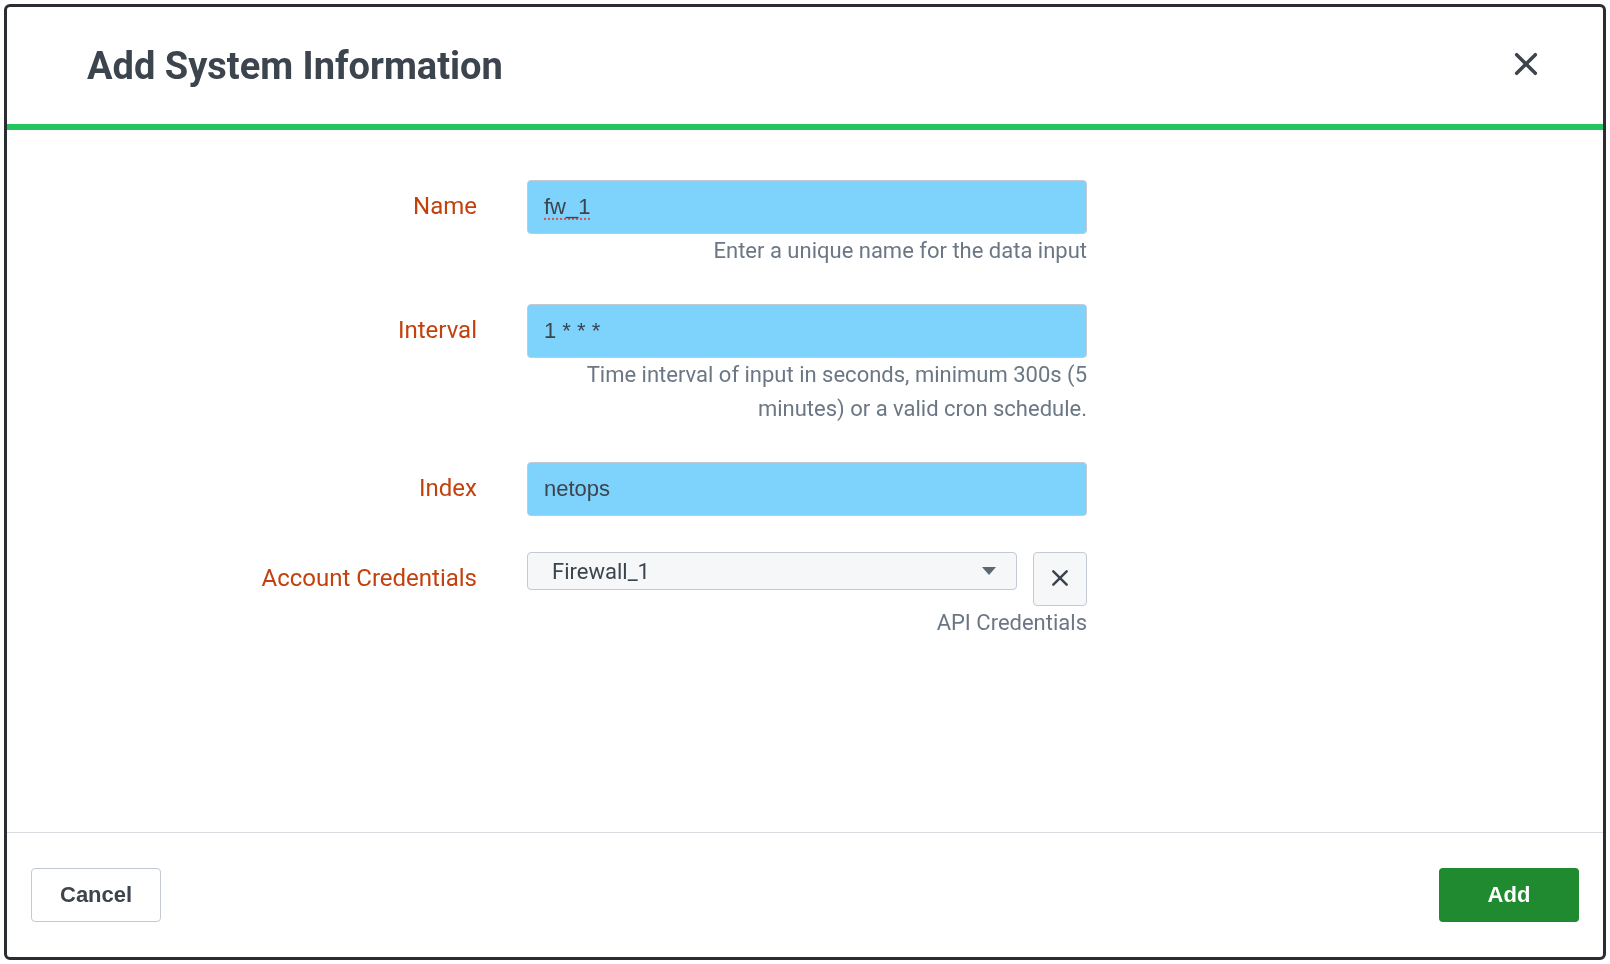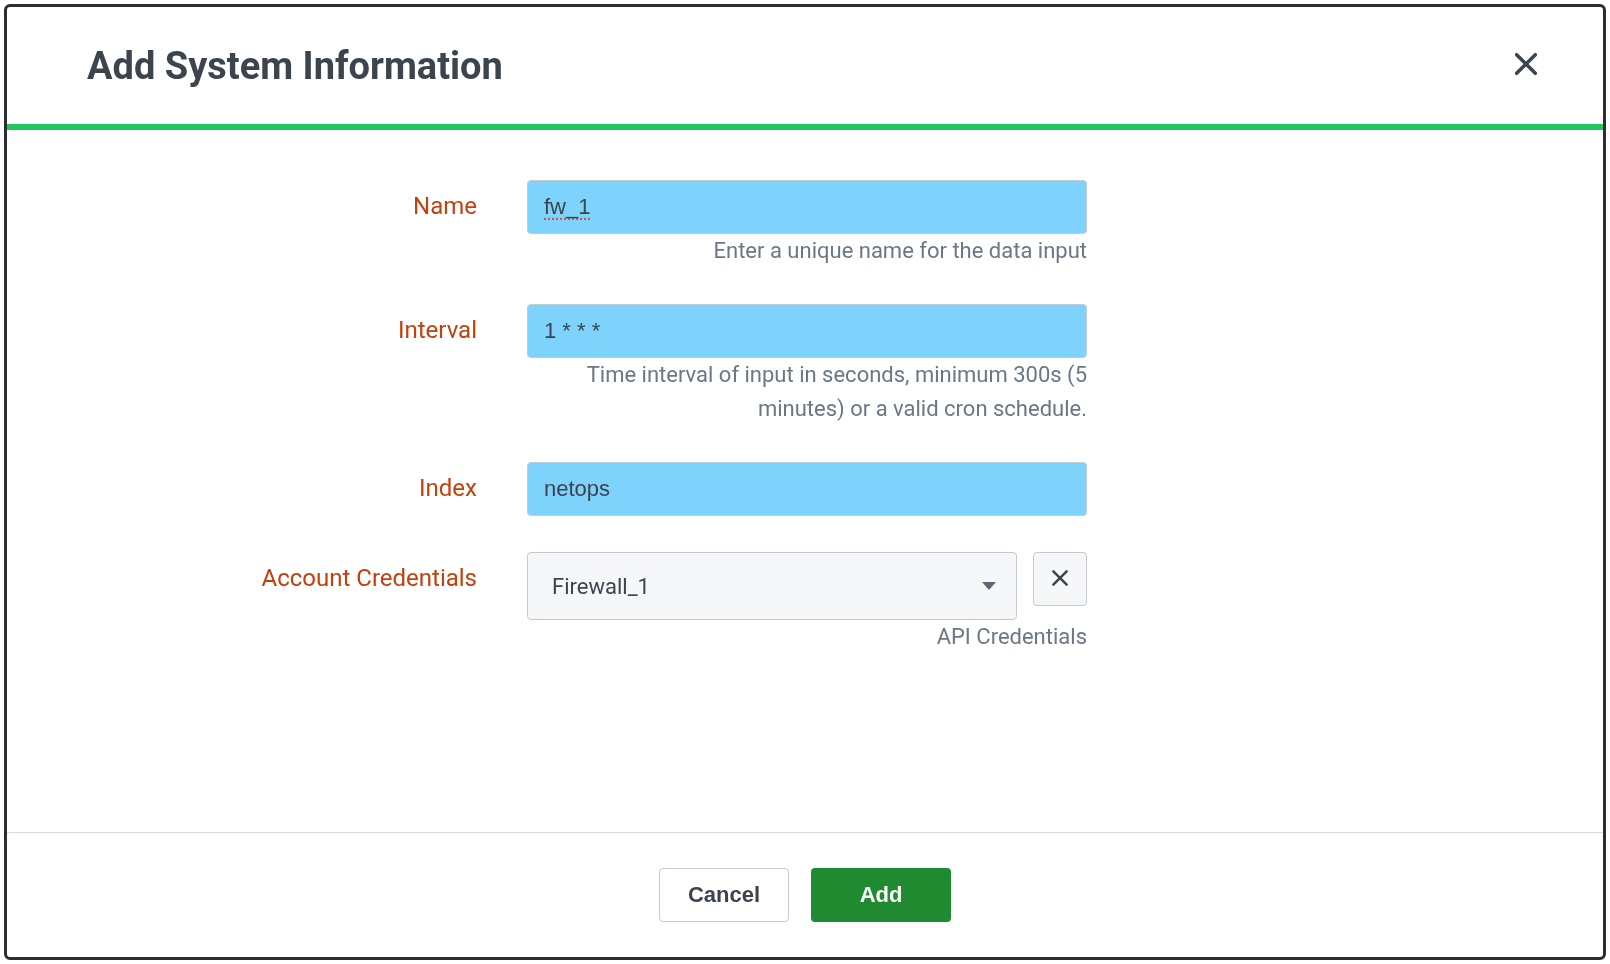"Firewall_1" .form-select { height: 68px -> 38px }
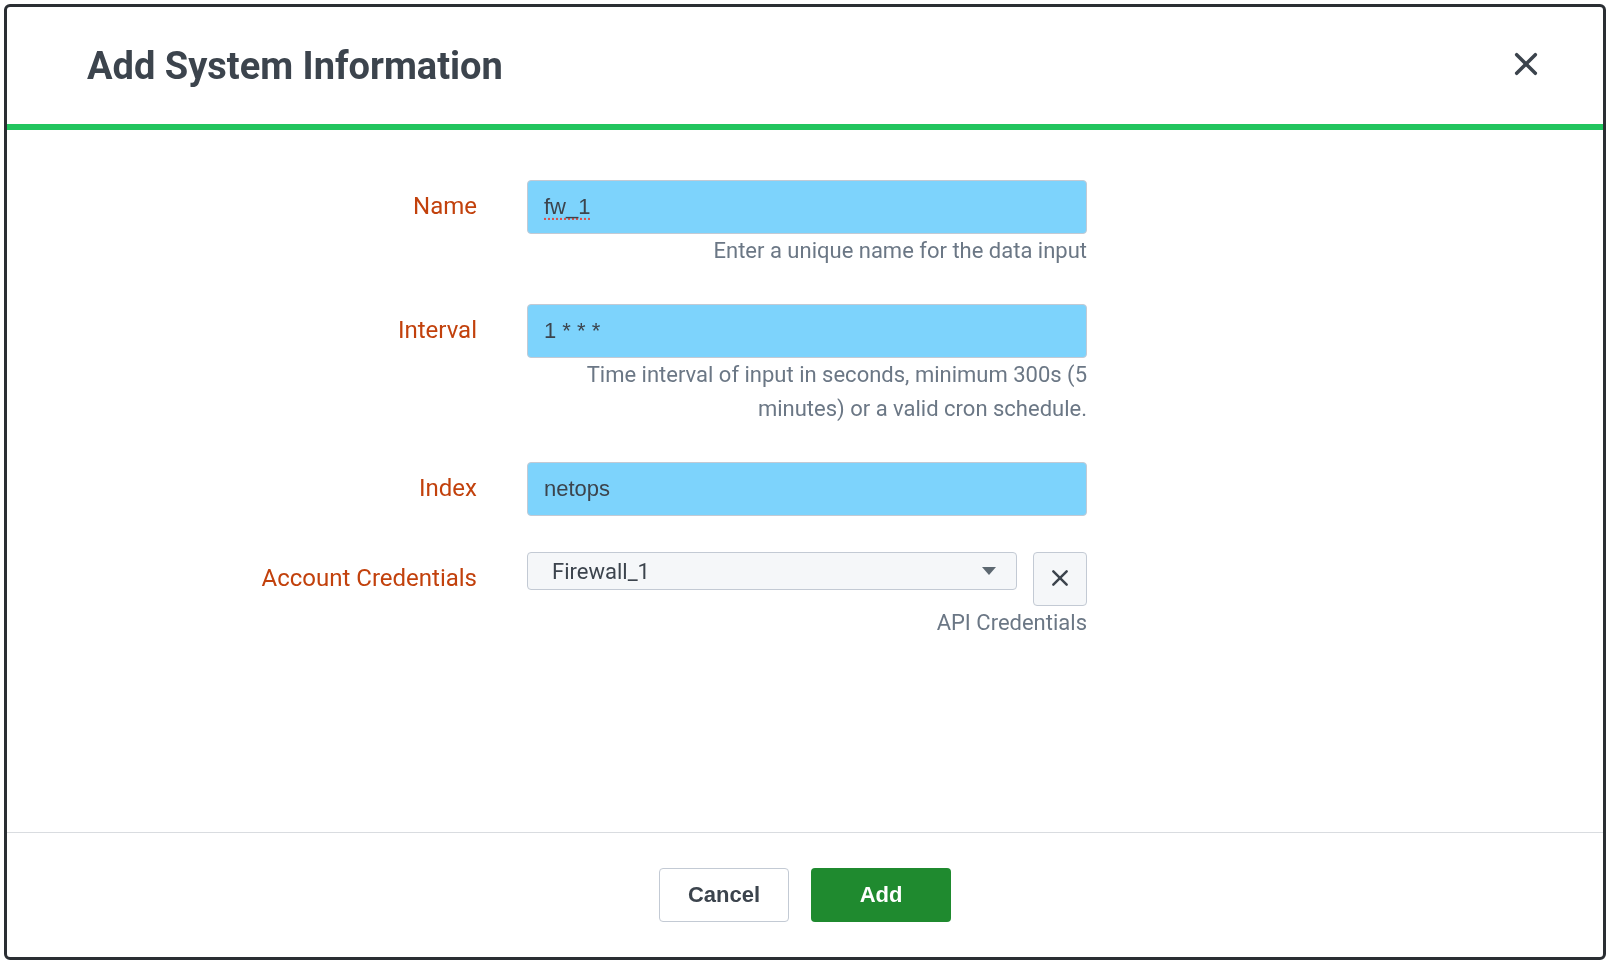"Cancel" .modal-footer { justify-content: center -> space-between; padding: 35px 60px -> 35px 24px }
